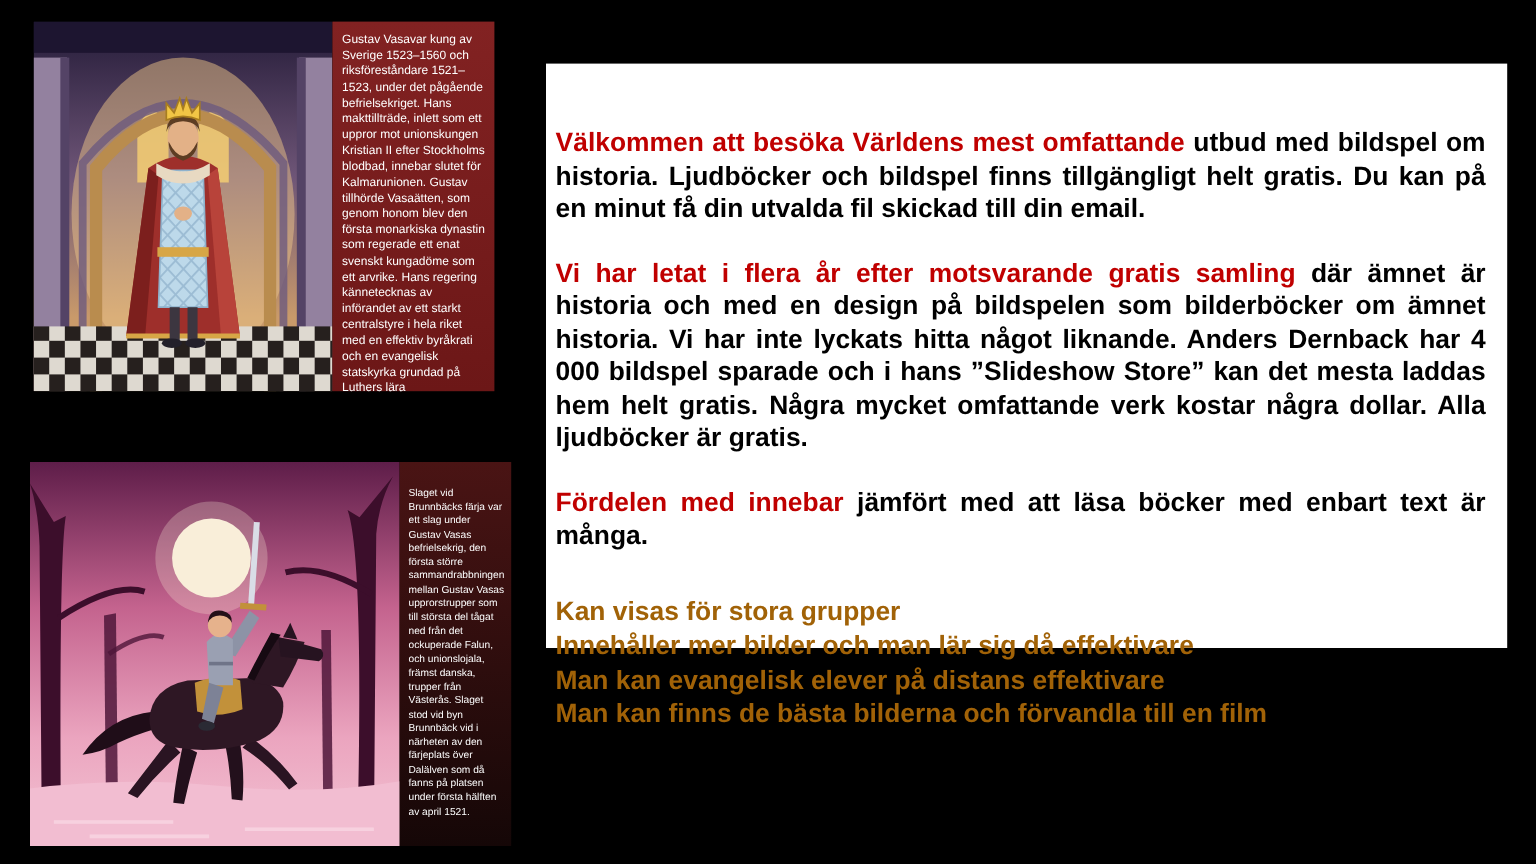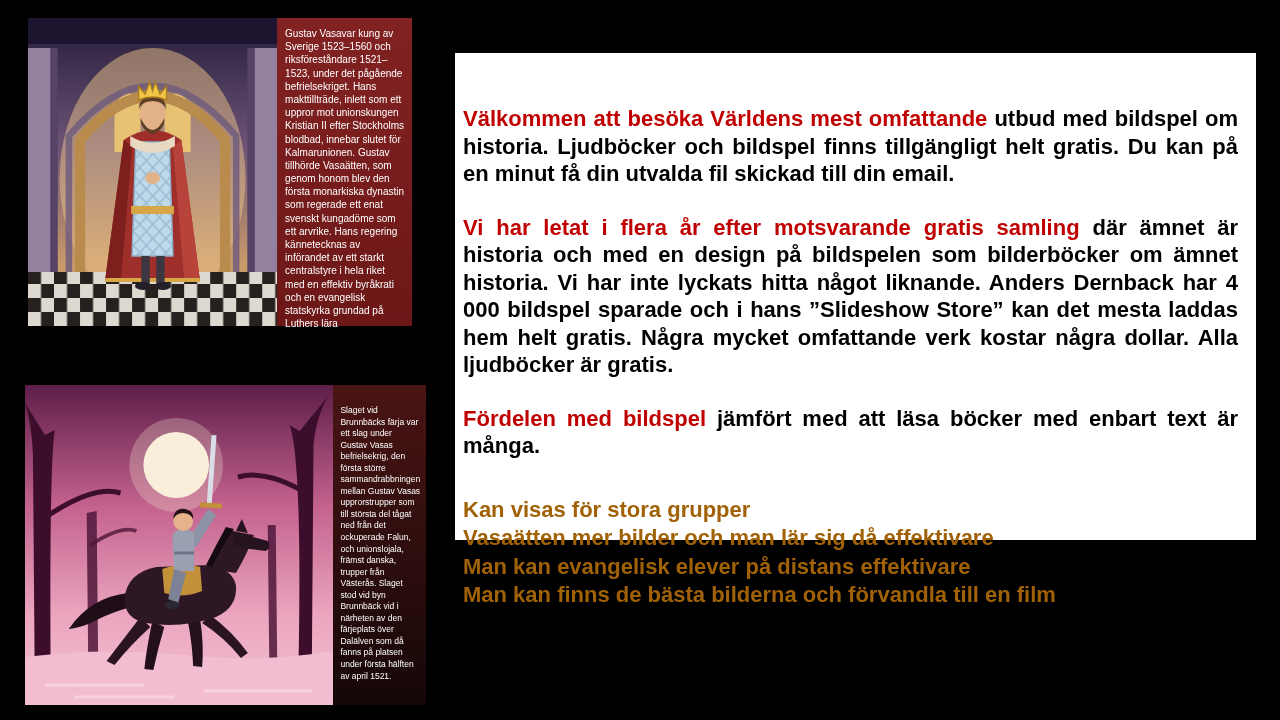"Fördelen med bildspel" span.red { text: bildspel -> innebar }
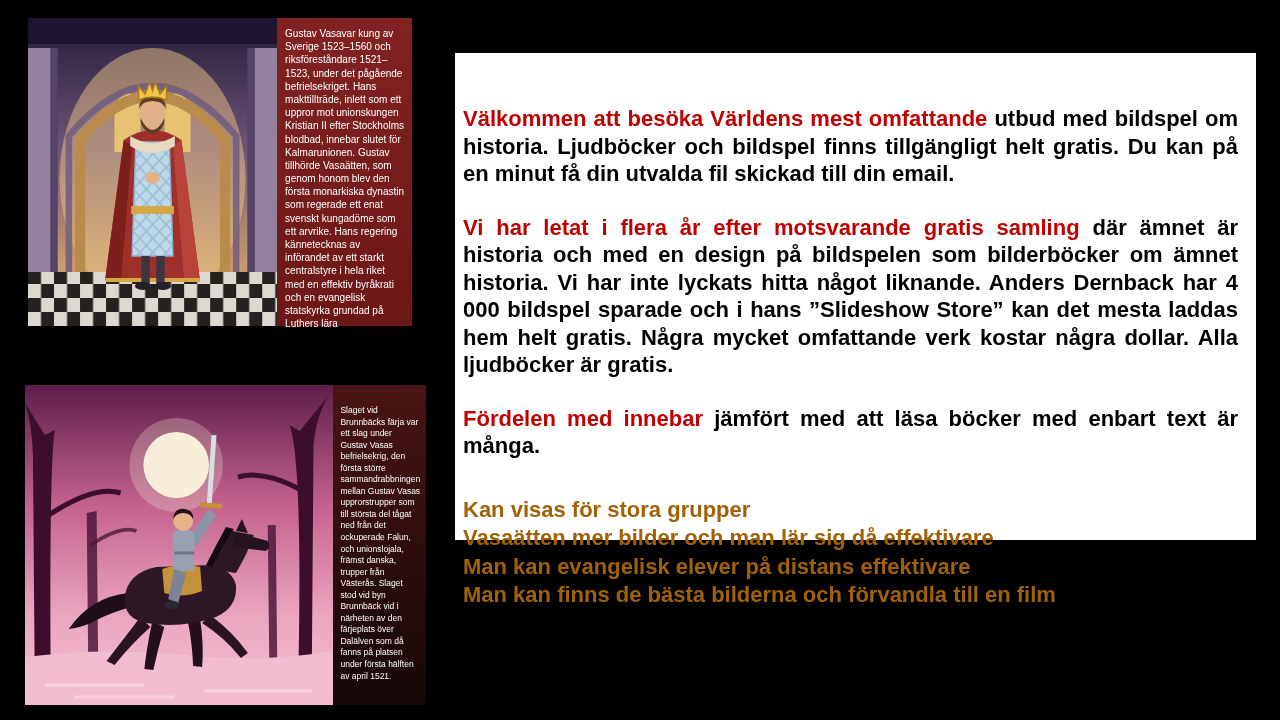"Vasaätten mer bilder och man" div.benefit { text: Vasaätten -> Innehåller }
